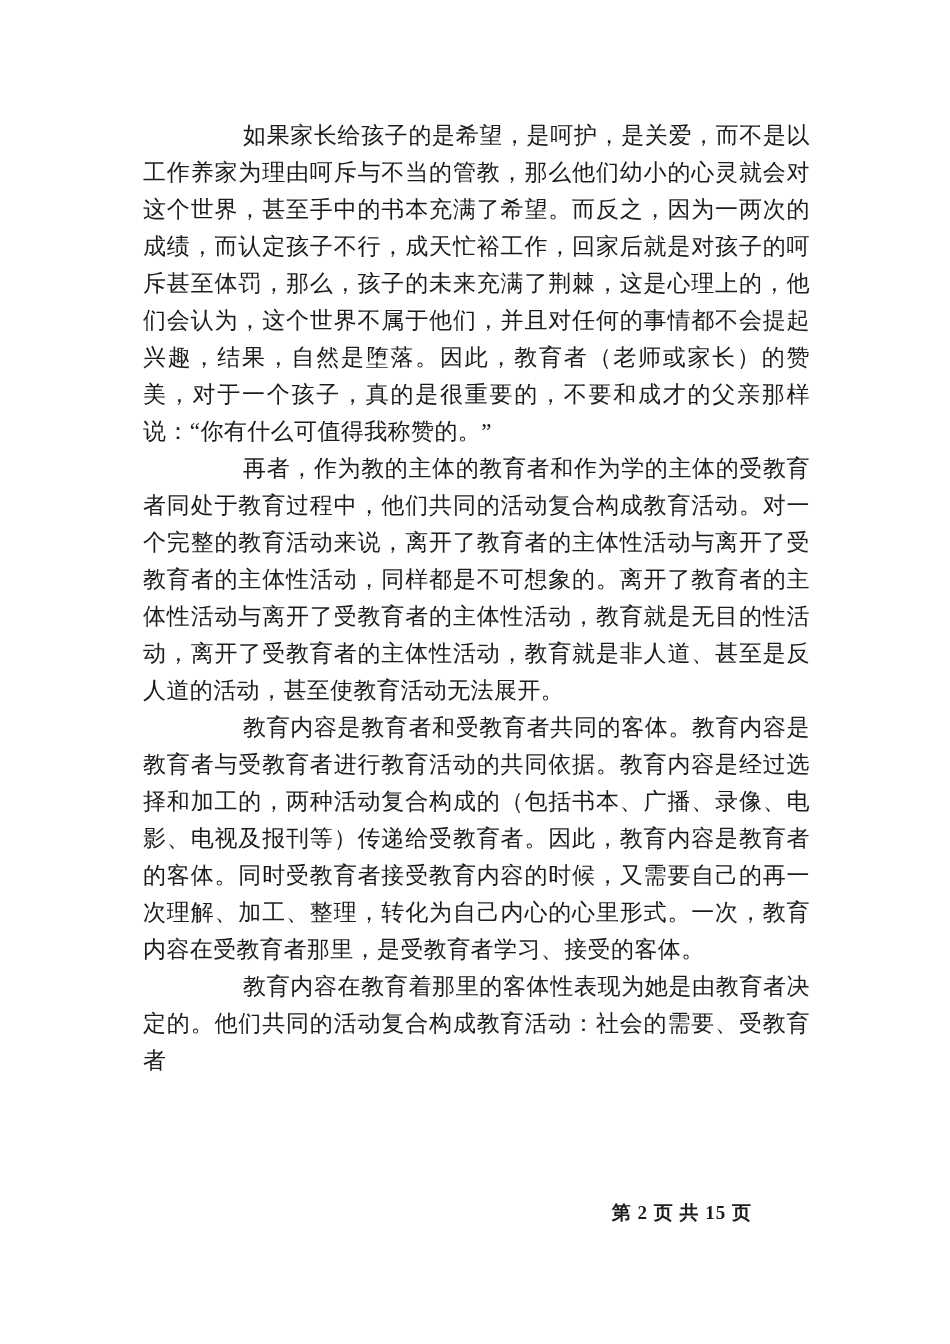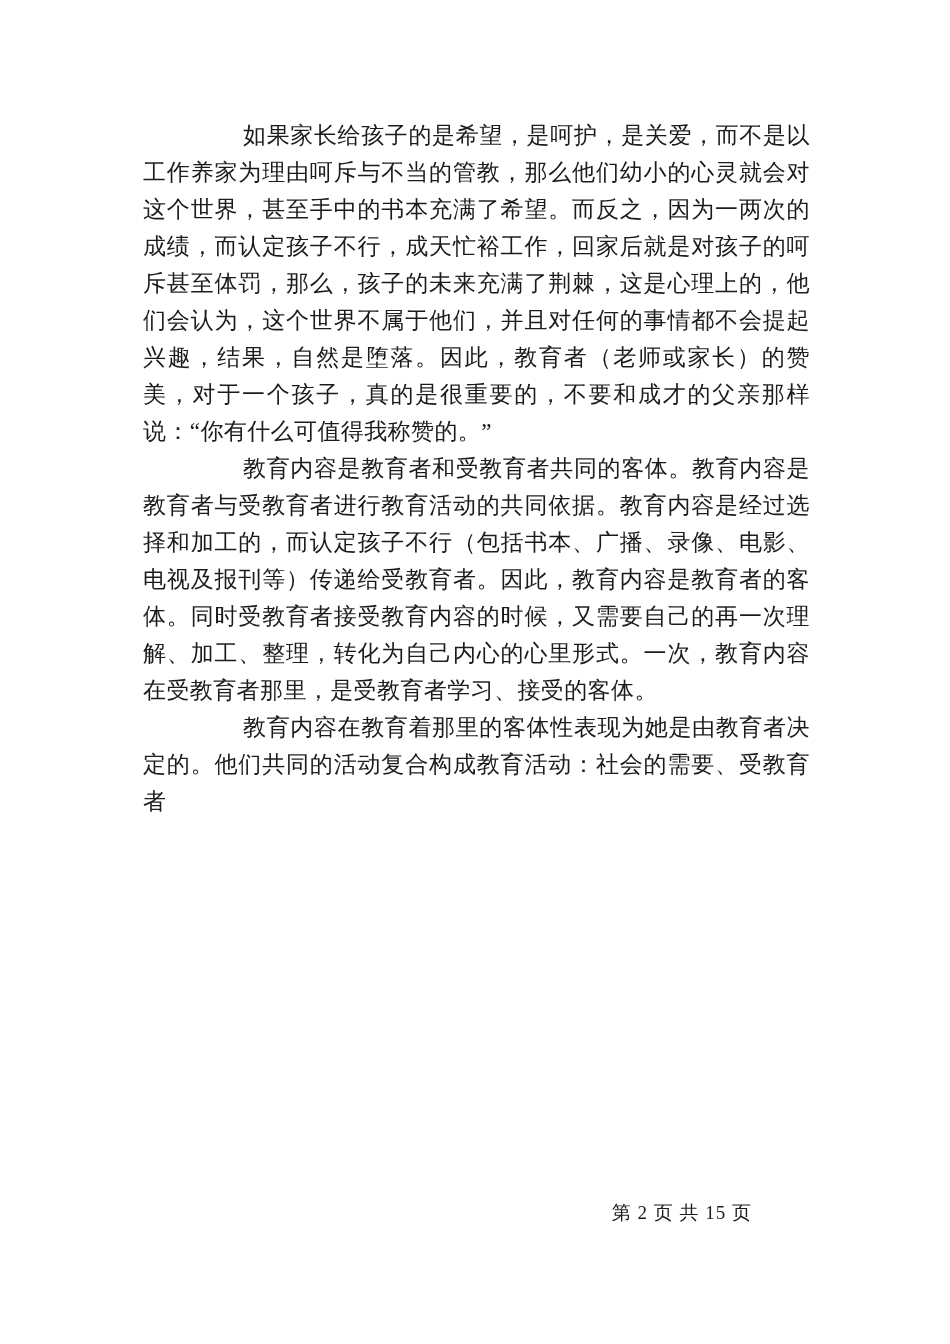"再者，作为教的主体的教育者和作为学的主体的受教育者同处于教育过程中，他们共同的活" p.para { html: none -> <p>再者，作为教的主体的教育者和作为学的主体的受教育者同处于教育过程中，他们共同的活动复合构成教育活动。对一个完整的教育活动来说，离开了教育者的主体性活动与离开了受教育者的主体性活动，同样都是不可想象的。离开了教育者的主体性活动与离开了受教育者的主体性活动，教育就是无目的性活动，离开了受教育者的主体性活动，教育就是非人道、甚至是反人道的活动，甚至使教育活动无法展开。</p> }
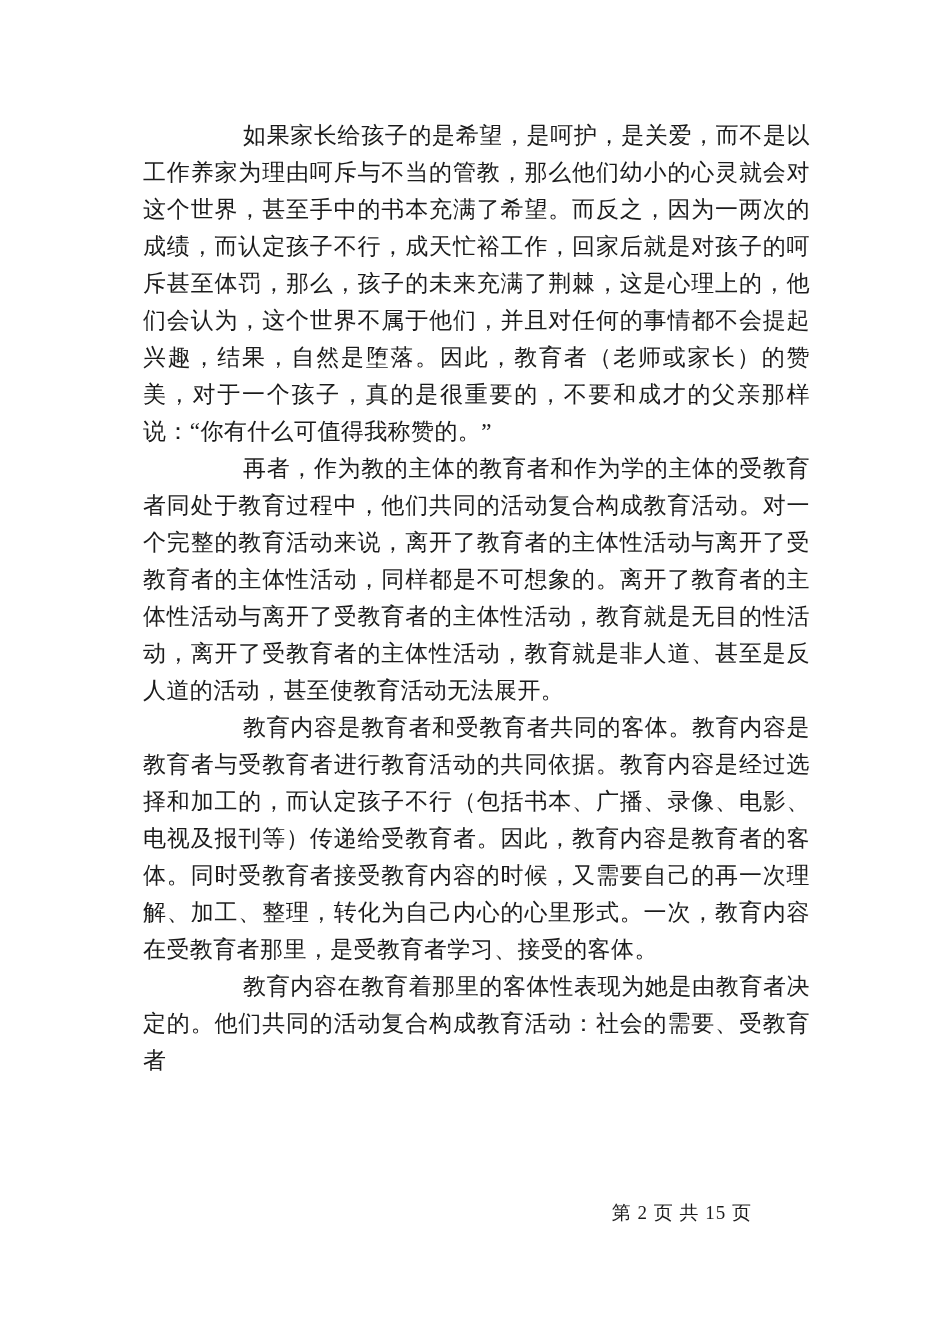"教育内容是教育者和受教育者共同的客体。教育内容是教育者与受教育者进行教育活动的共" p.para { text: 而认定孩子不行 -> 两种活动复合构成的 }
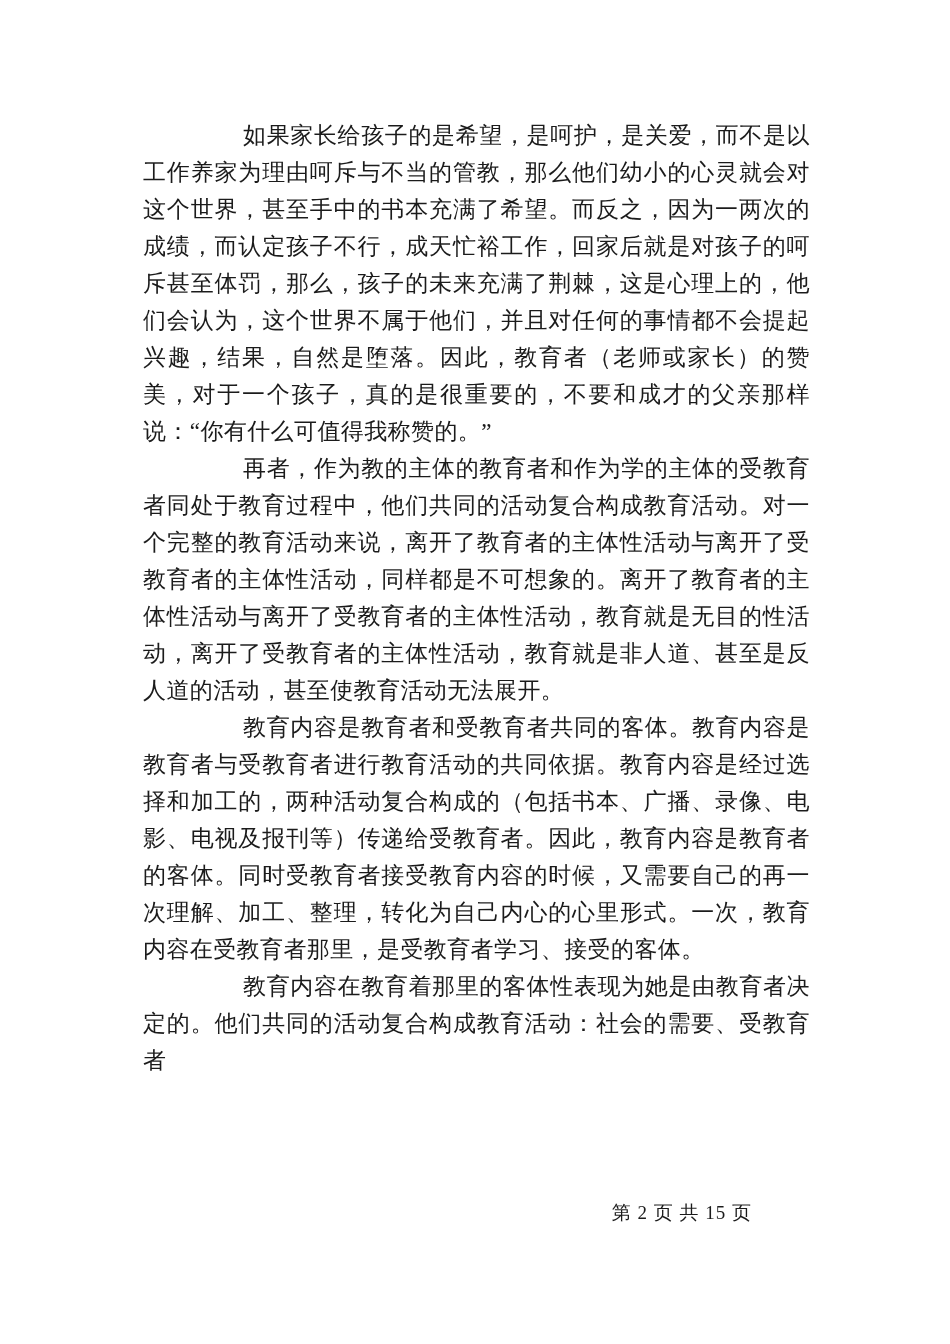"第 2 页 共 15" .footer { font-weight: none -> bold }
